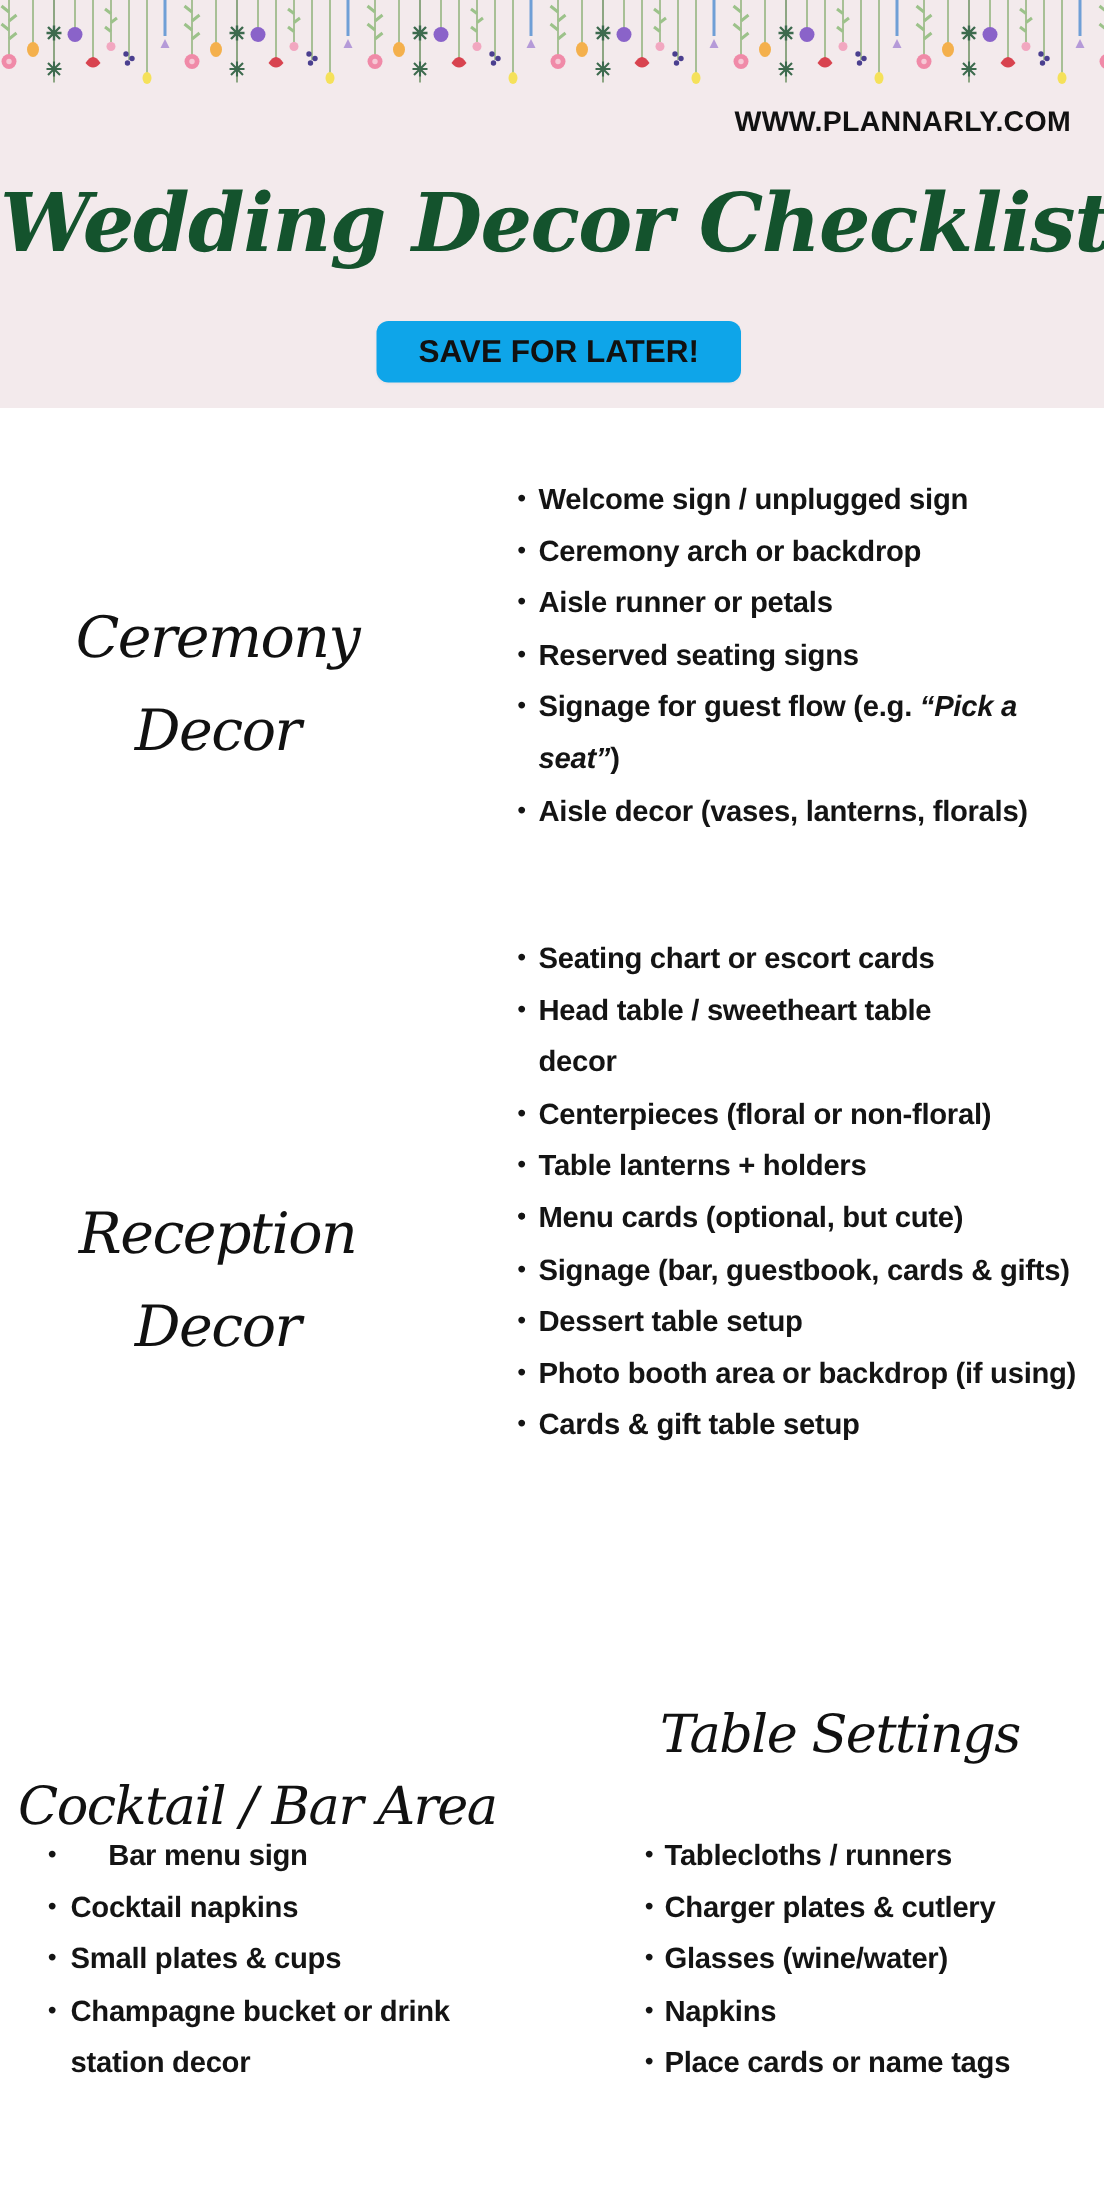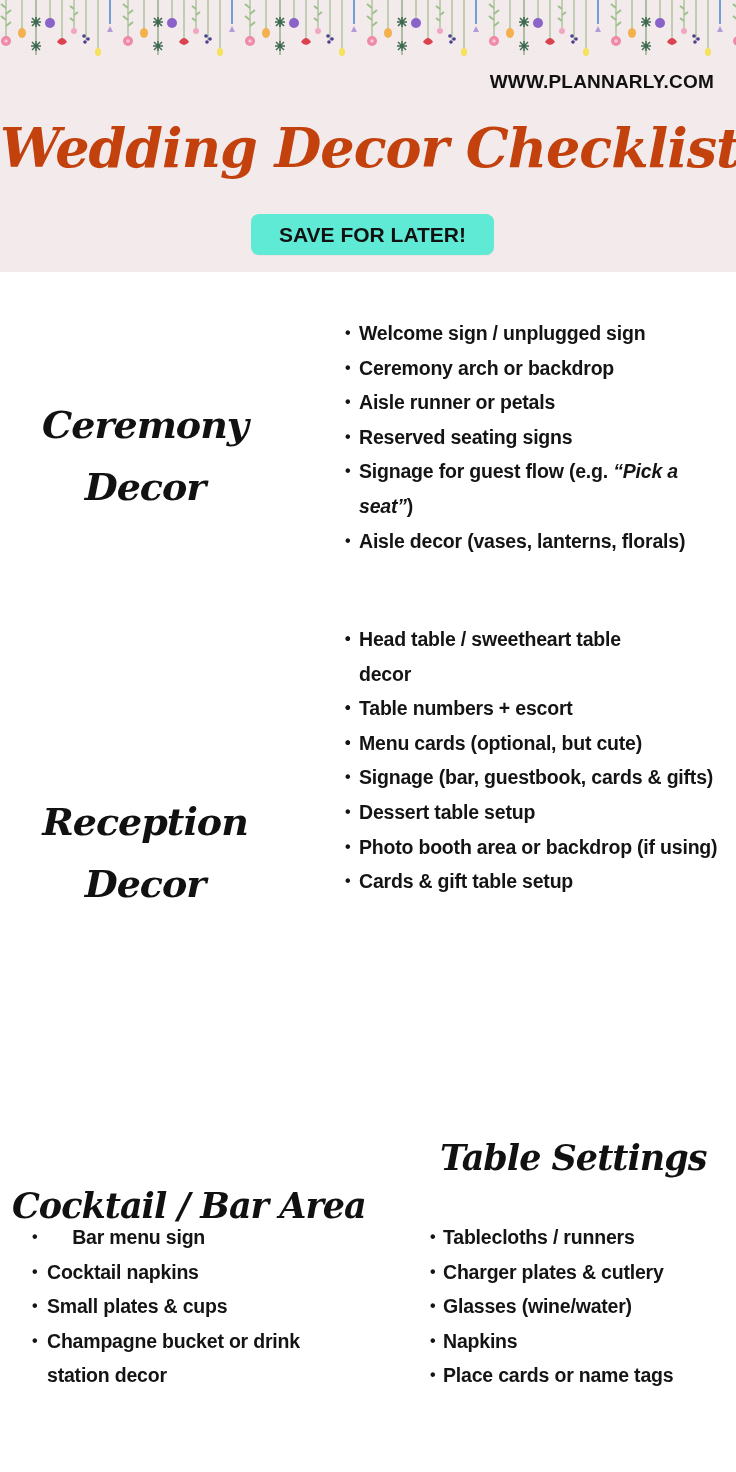"Wedding Decor Checklist" .title { color: #c2410c -> #14532d }
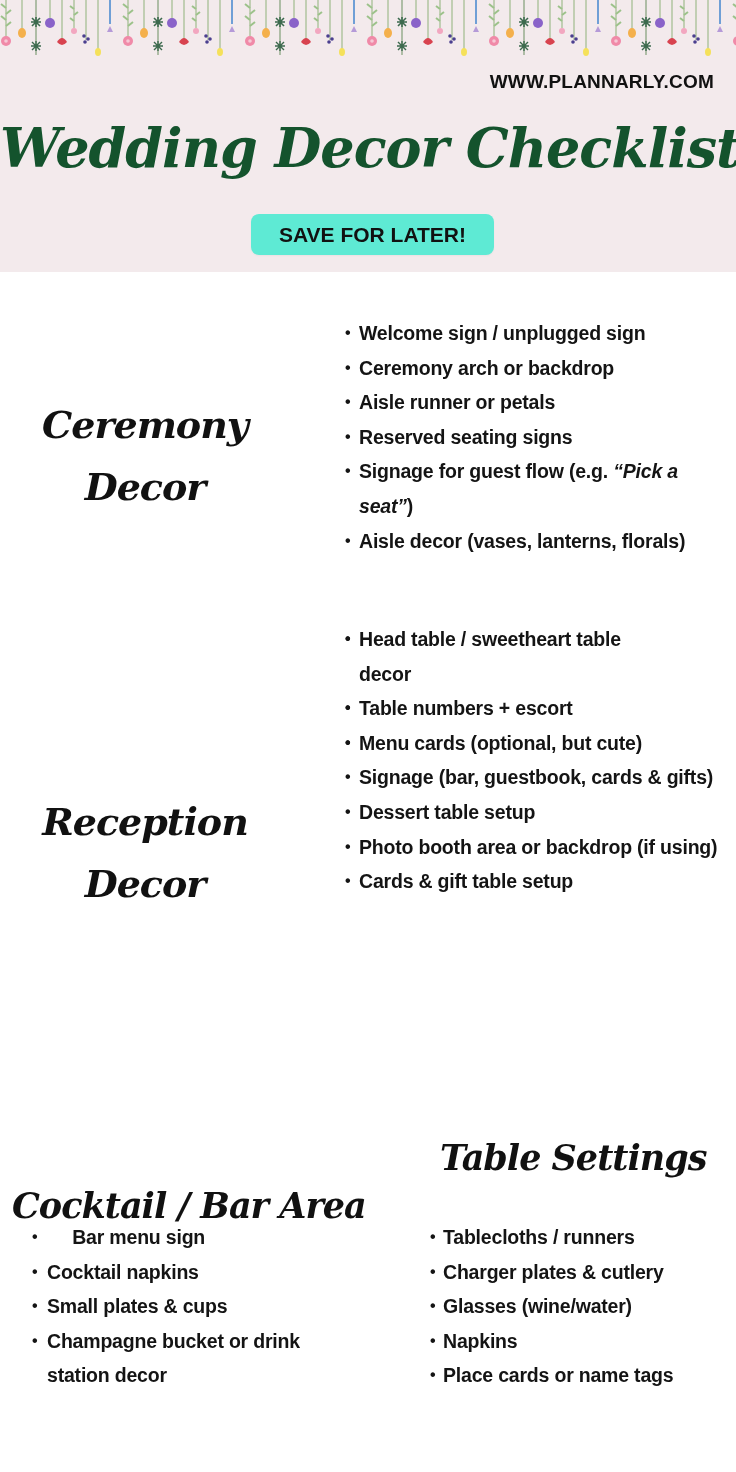"SAVE FOR LATER!" .save-btn { background: #5eead4 -> #0ea5e9 }
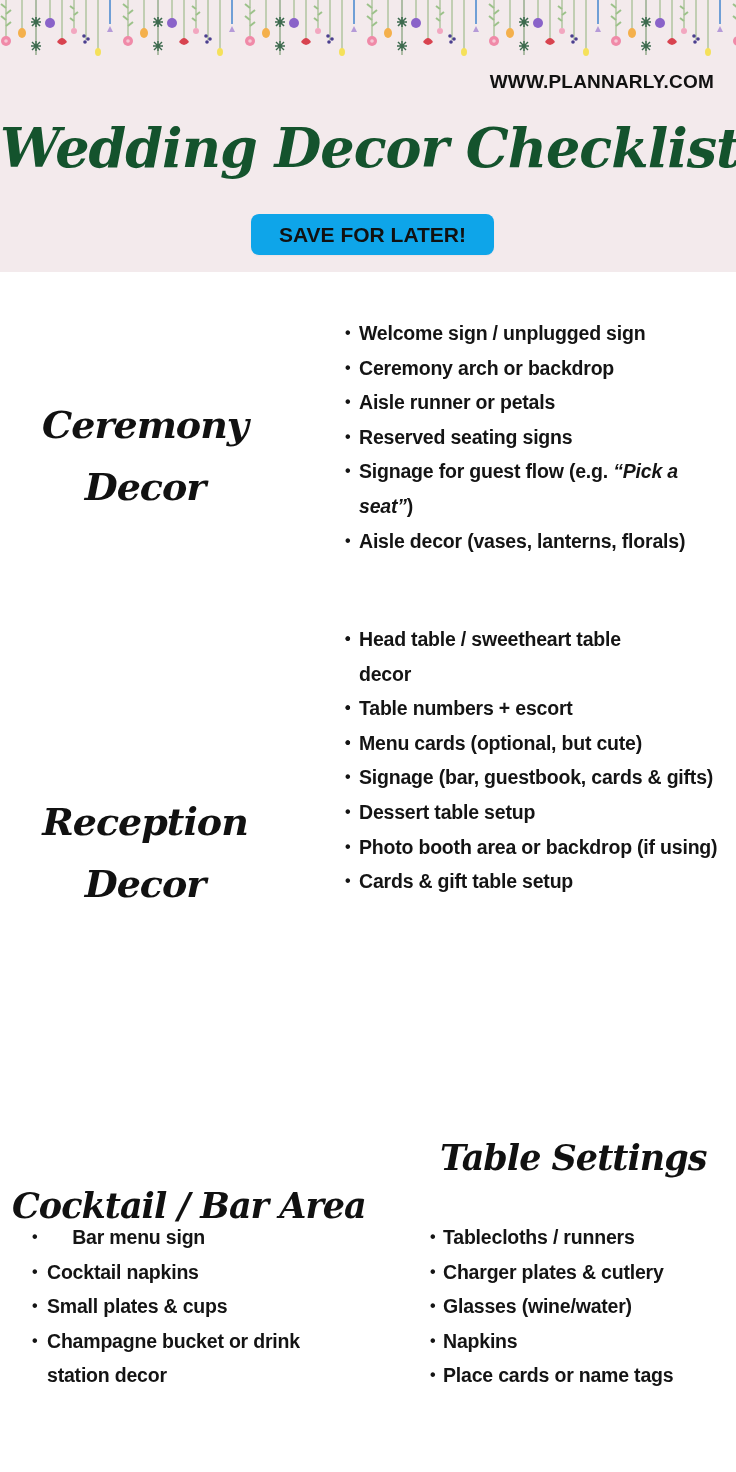"Ceremony" .script { font-weight: bold -> normal }
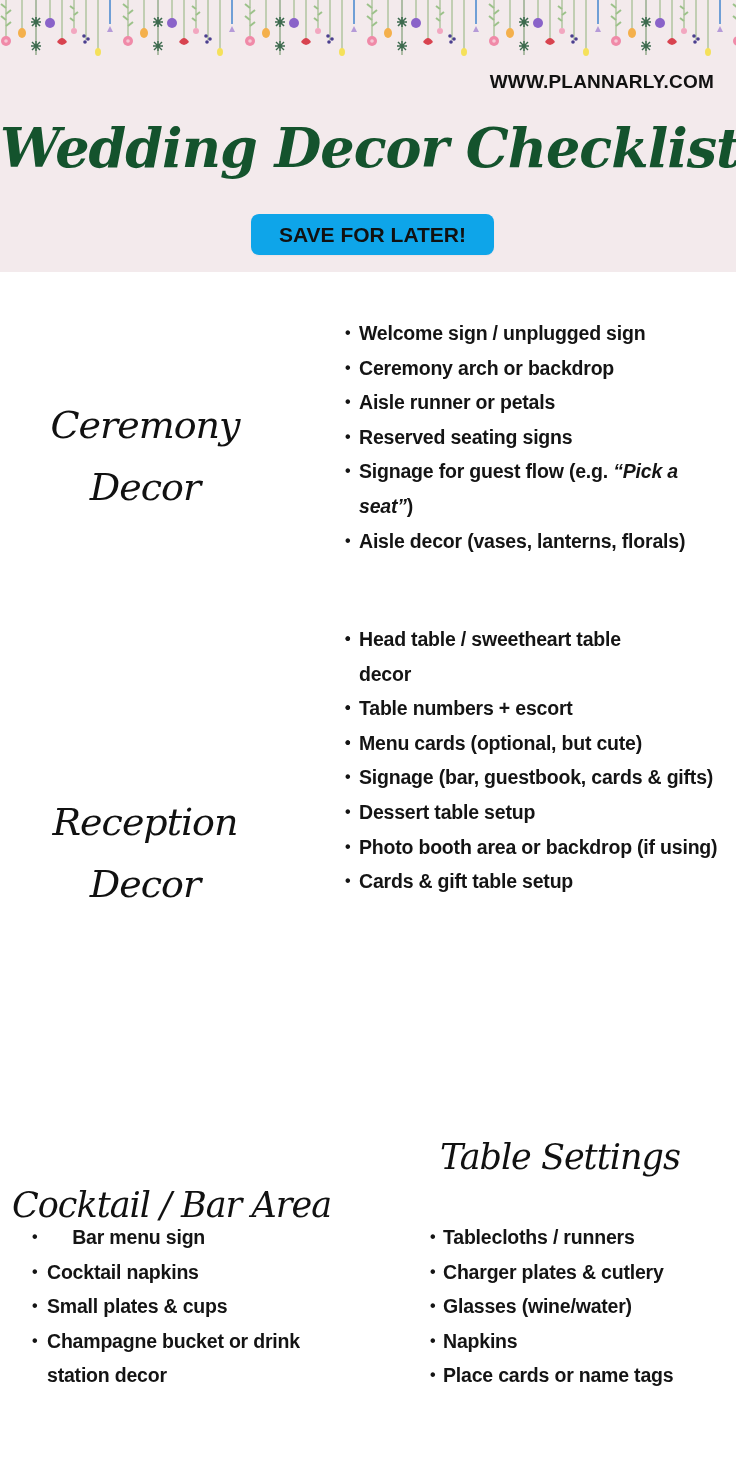"Seating chart or escort cards" span { html: none -> <span>Seating chart or escort cards</span> }
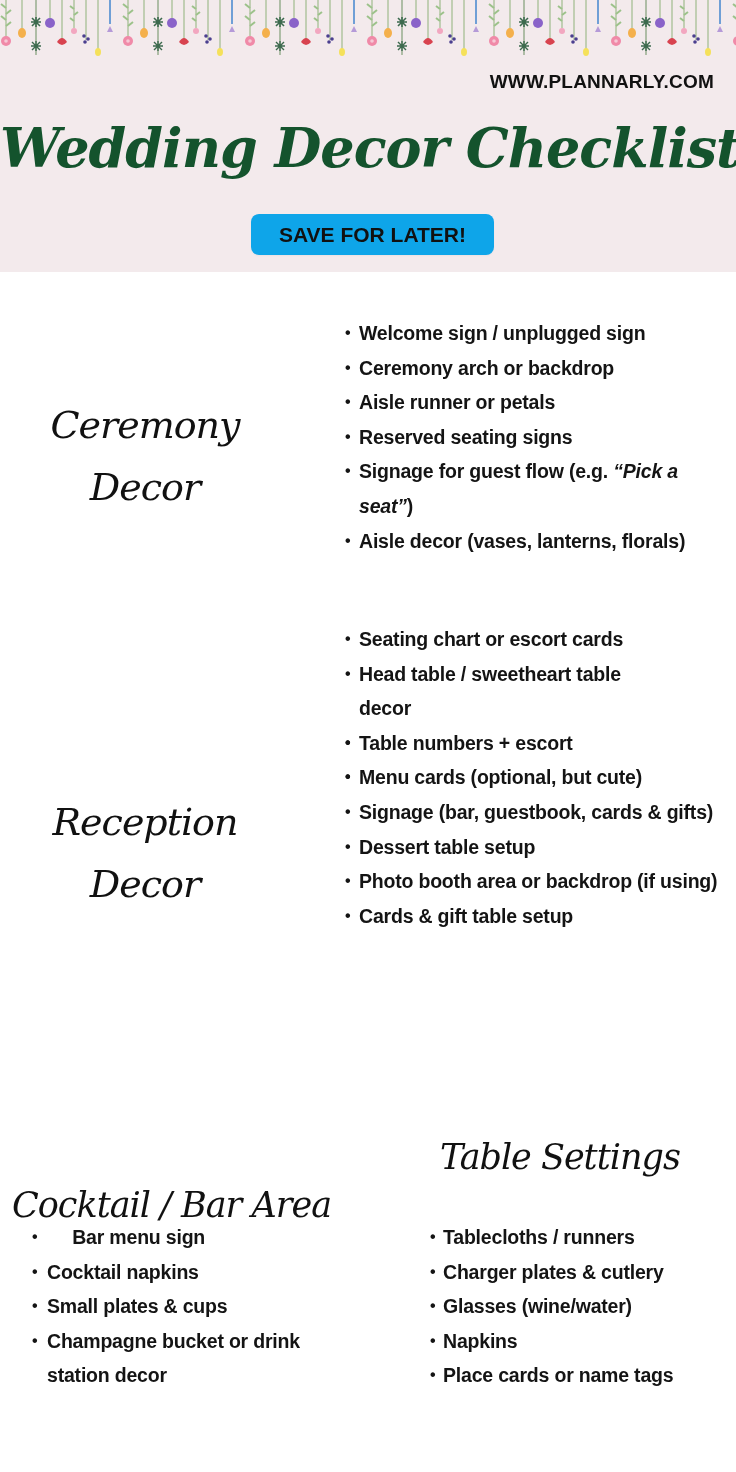"Centerpieces (floral or non-floral)" span { html: none -> <span>Centerpieces (floral or non-floral)</span> }
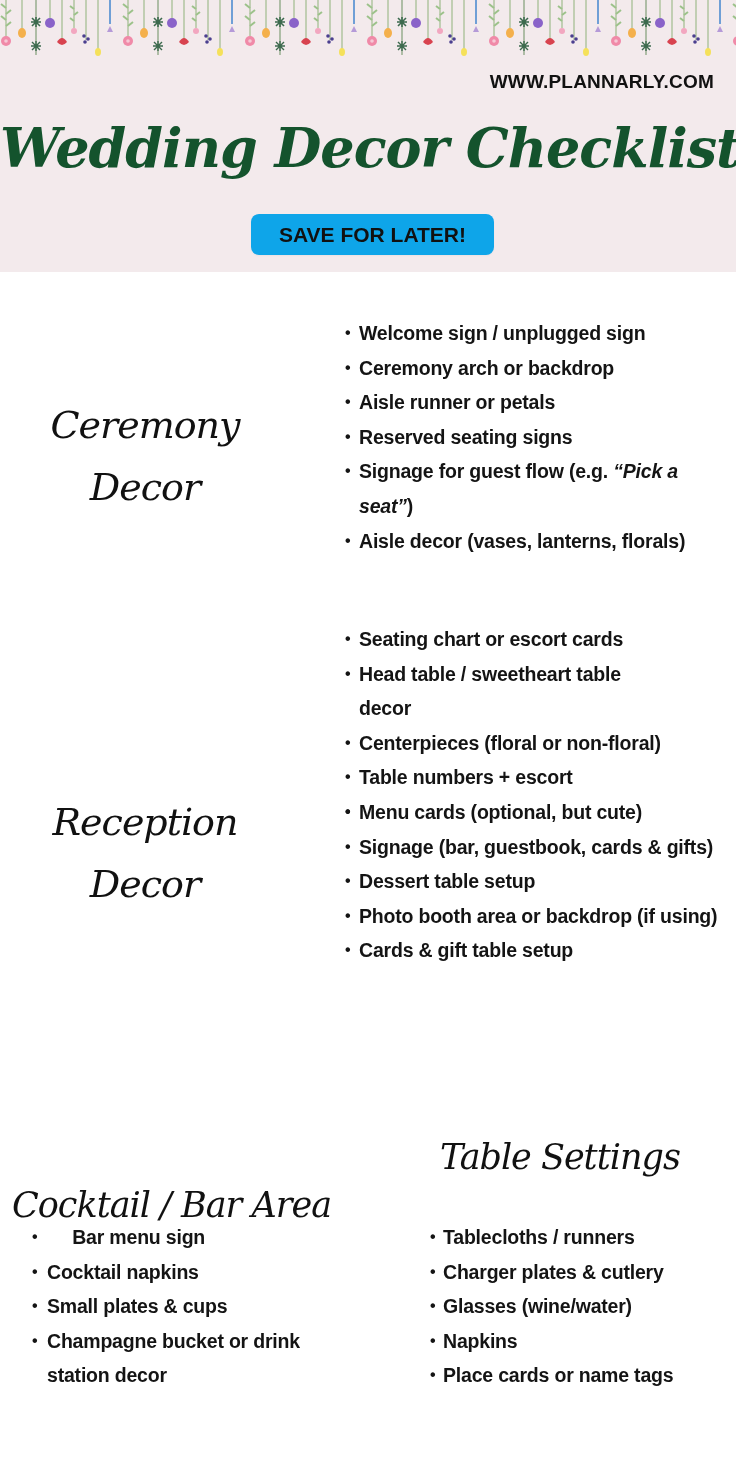"Table numbers + escort" span { text: numbers + escort -> lanterns + holders }
